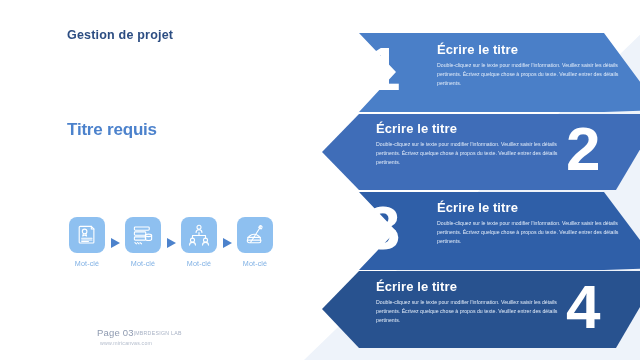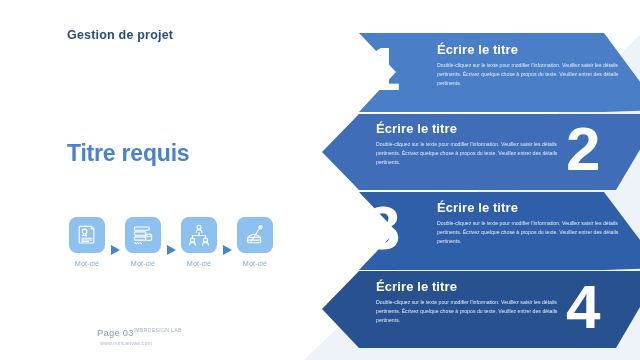"Titre requis" .big-title { font-size: 23px -> 17px; top: 140px -> 120px }
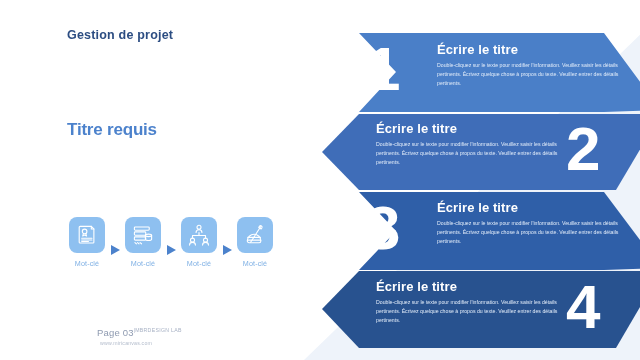"Mot-clé" .process { align-items: flex-end -> center }
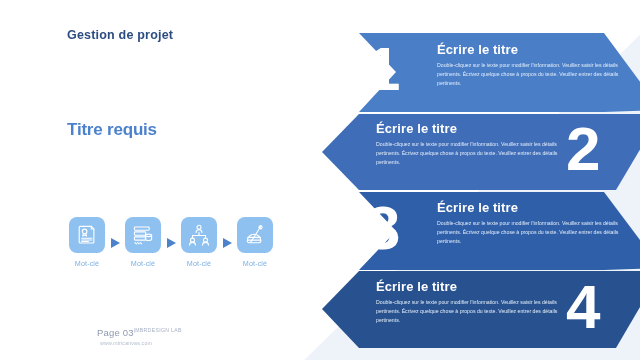"Page 03" .footer-line1 { align-items: flex-start -> center }
